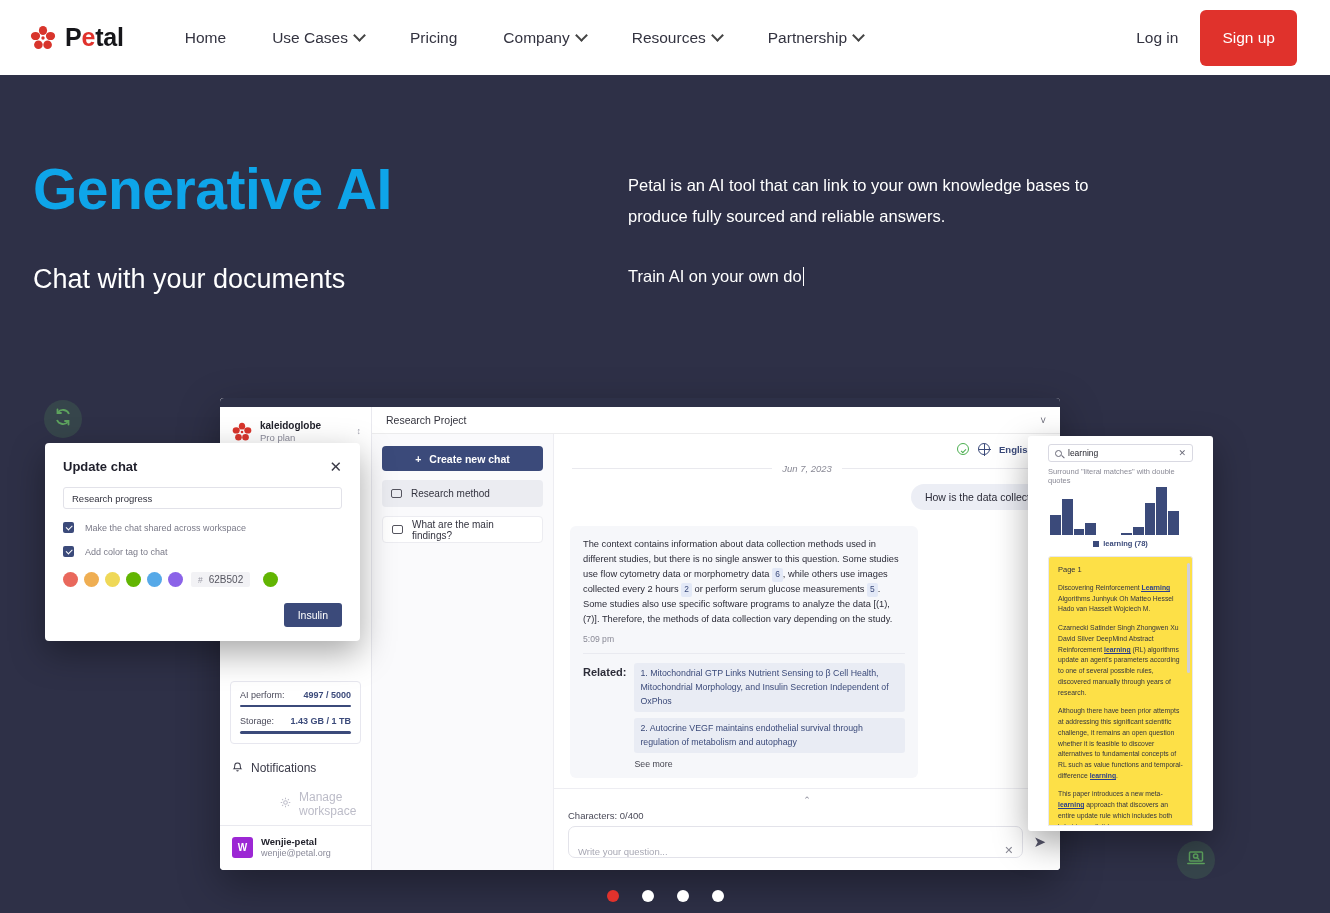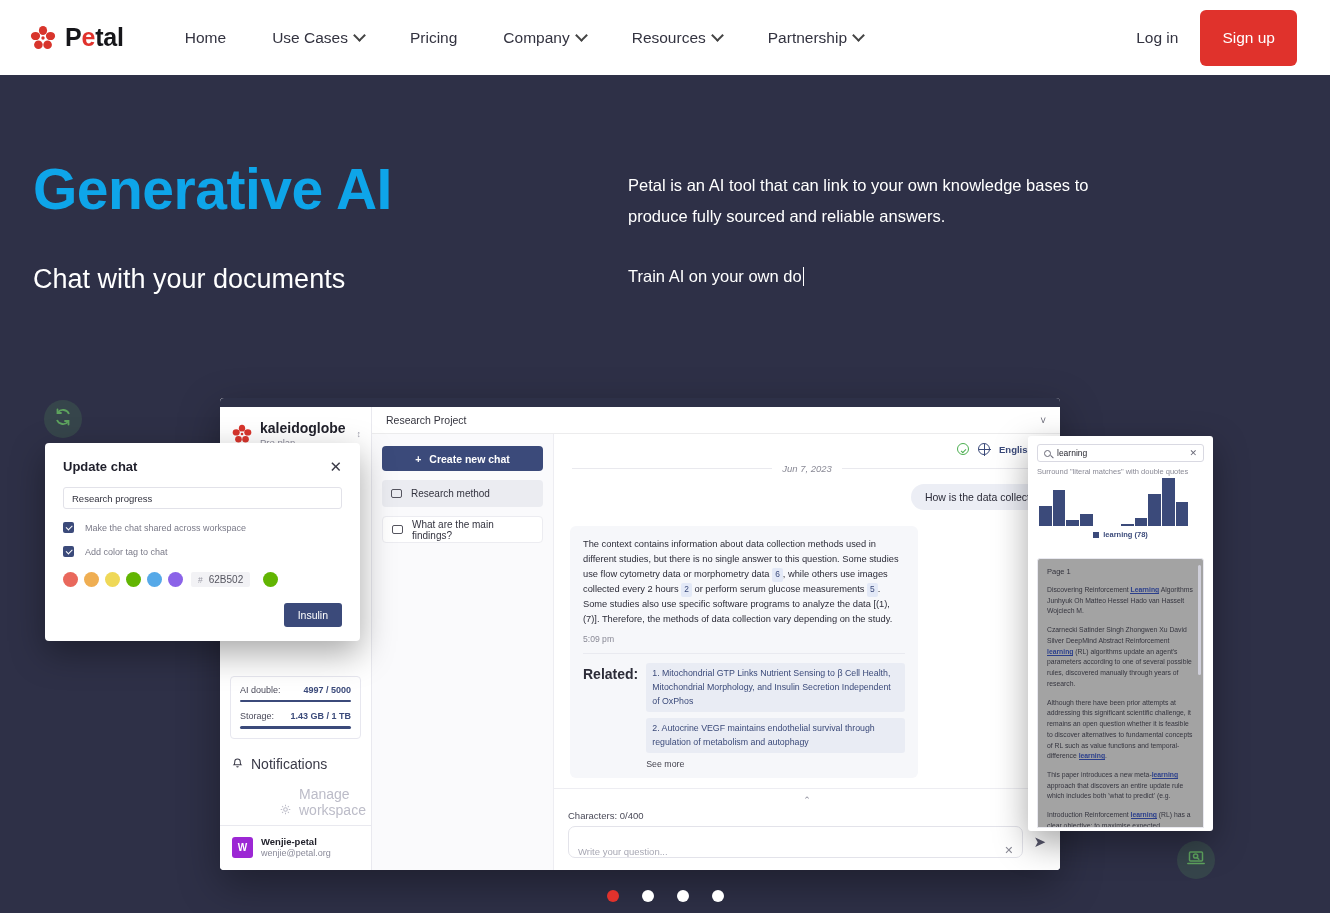"kaleidoglobe" .ws-name { font-size: 14px -> 10px }
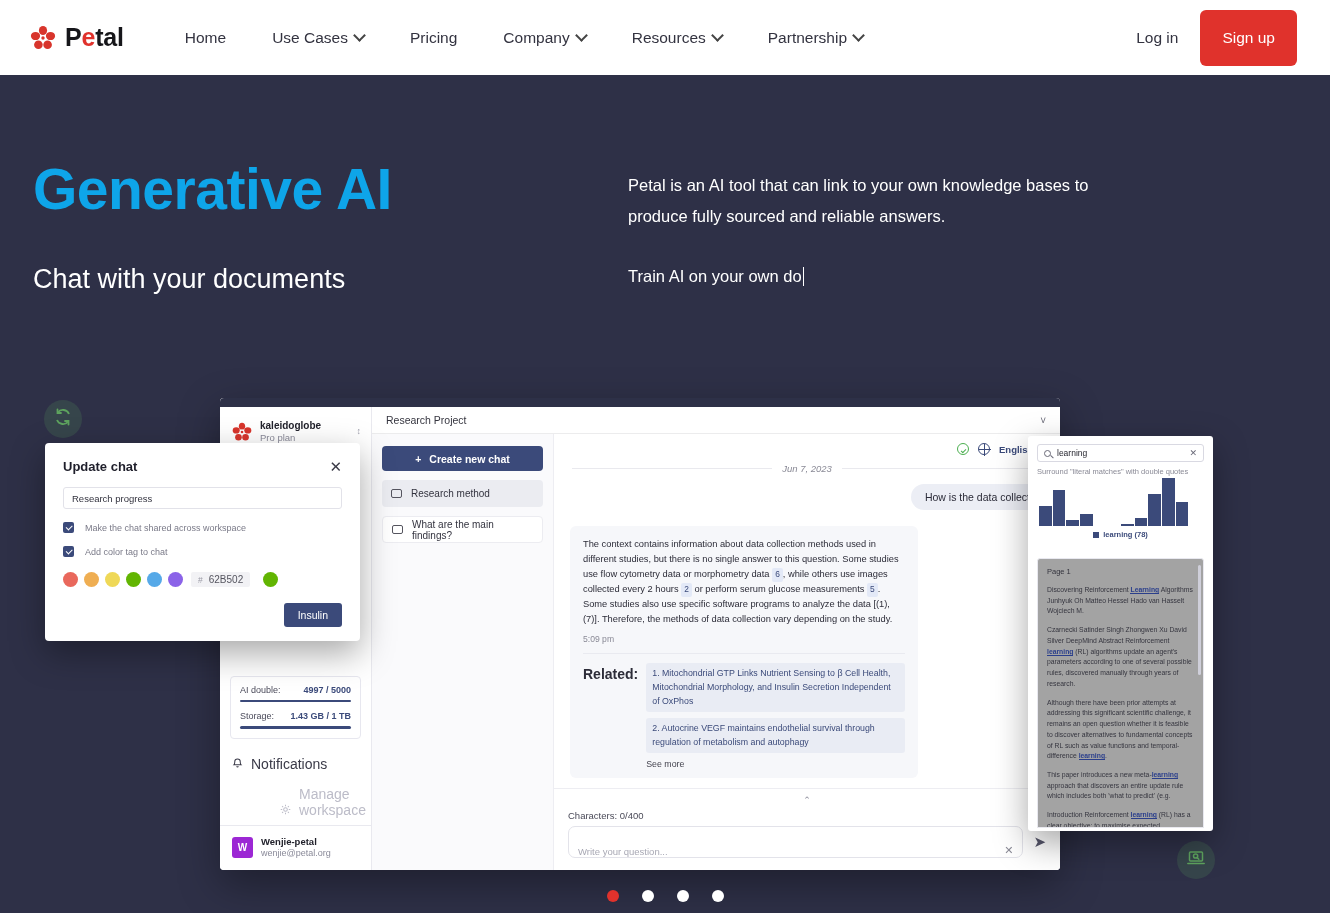"learning" .search-panel { padding: 8px 9px 0 -> 8px 20px 0 }
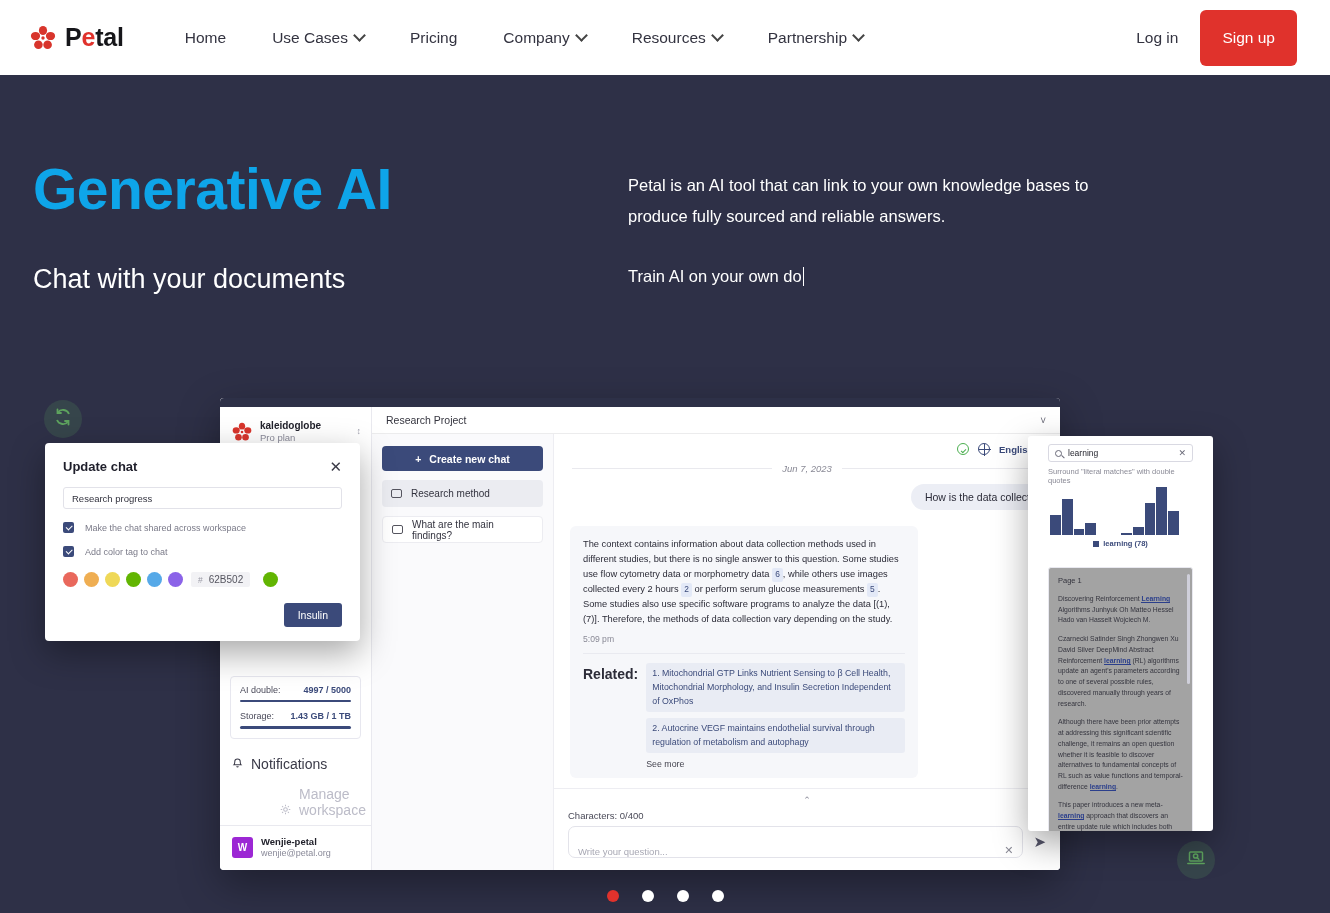"Page 1" .sp-doc { background: #a3a3a3 -> #fde047; margin-top: 19px -> 8px }
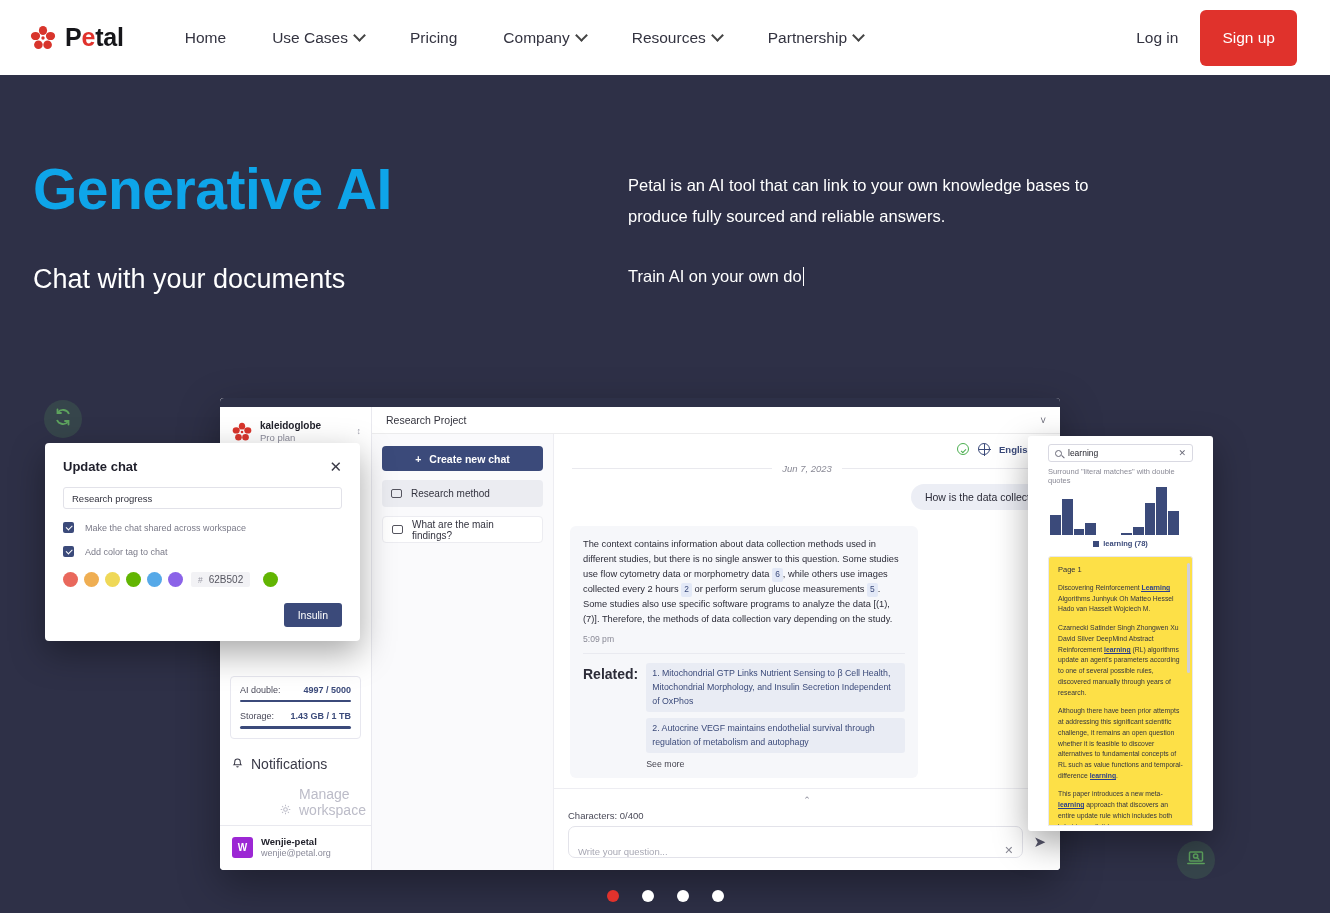"Related:" .related-lbl { font-size: 14px -> 11px }
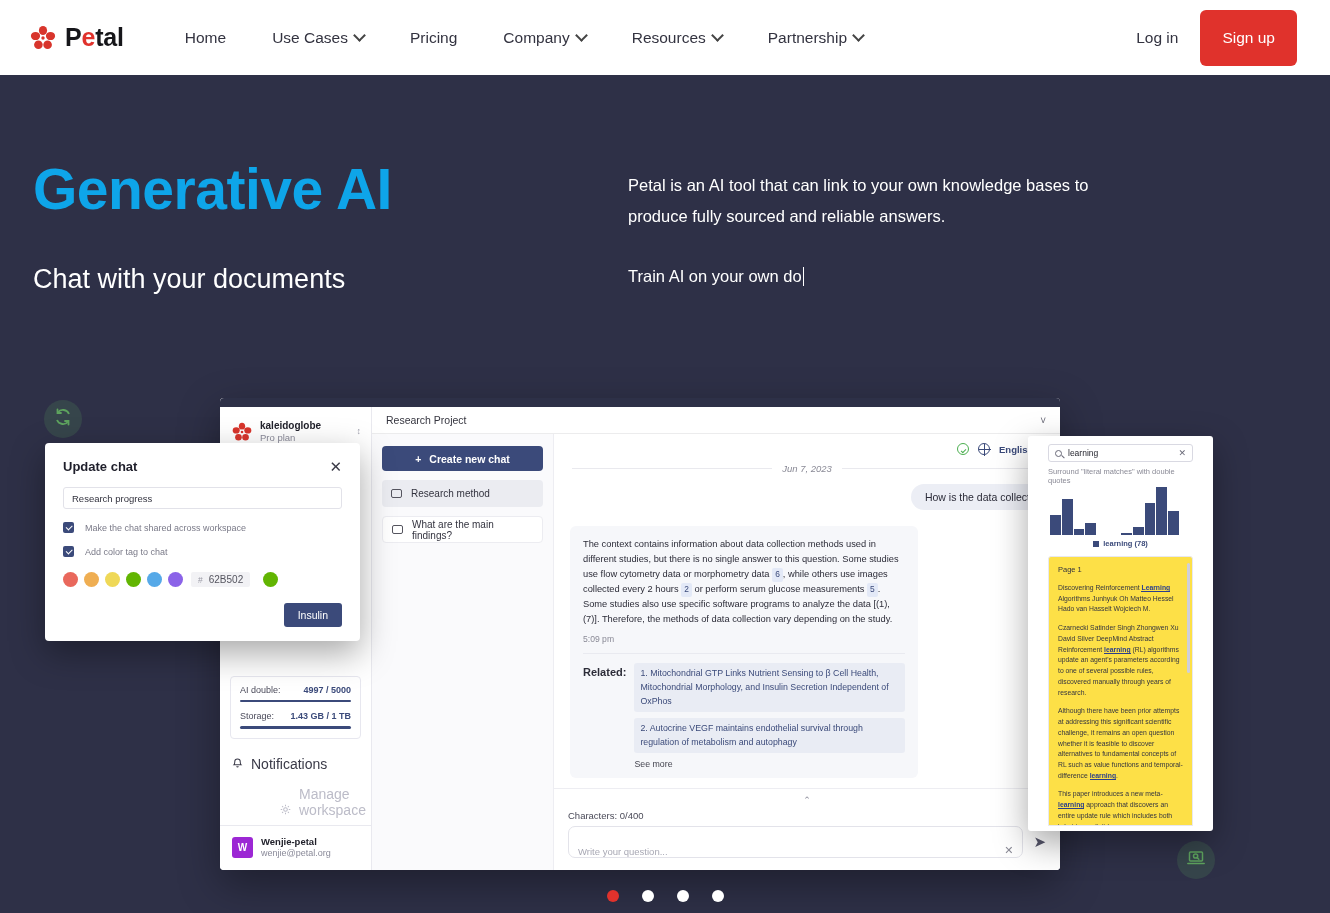"AI double:" span { text: double -> perform }
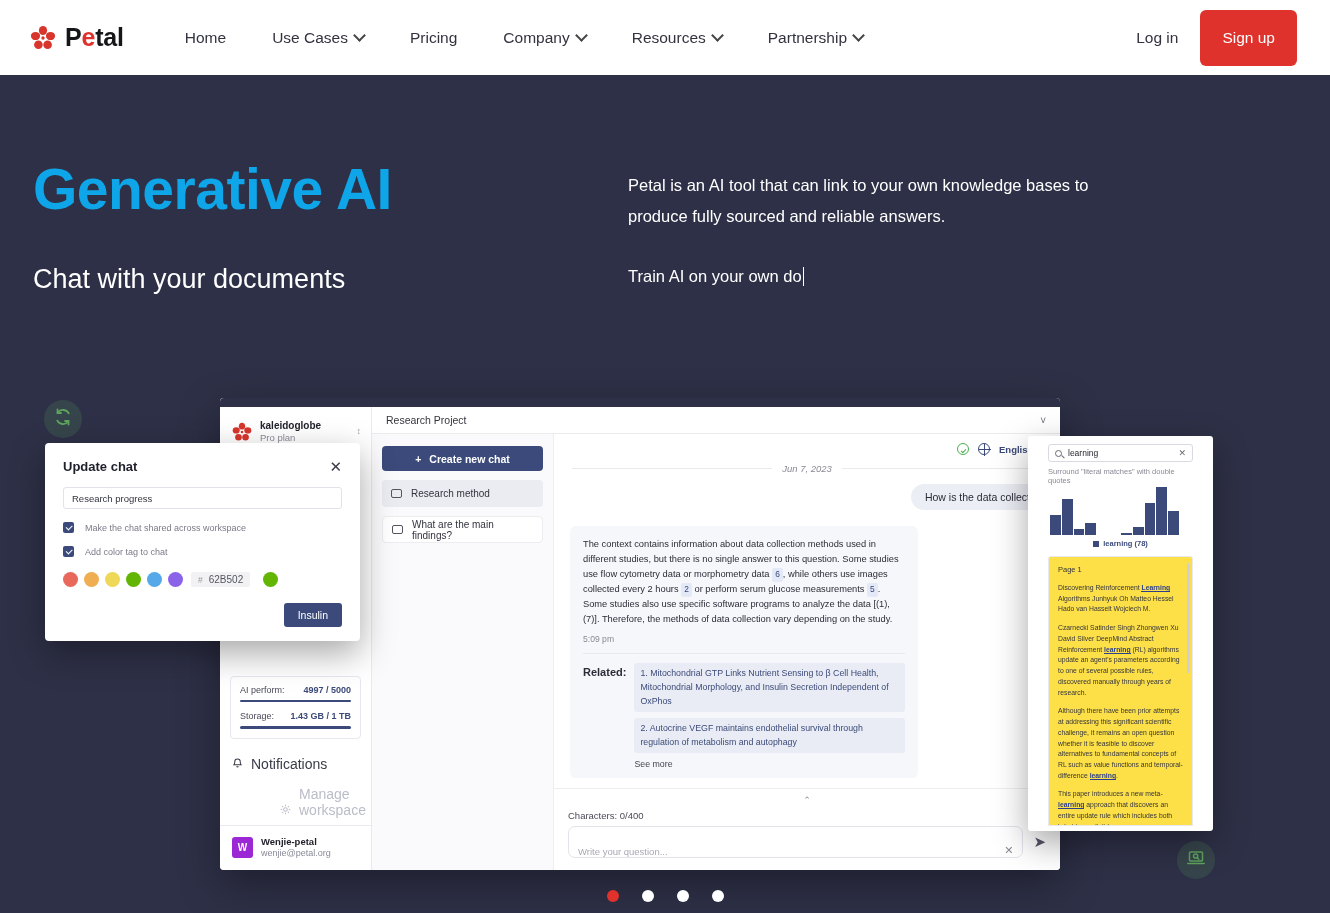"Notifications" .side-link { align-items: flex-end -> center; font-size: 14px -> 12px }
